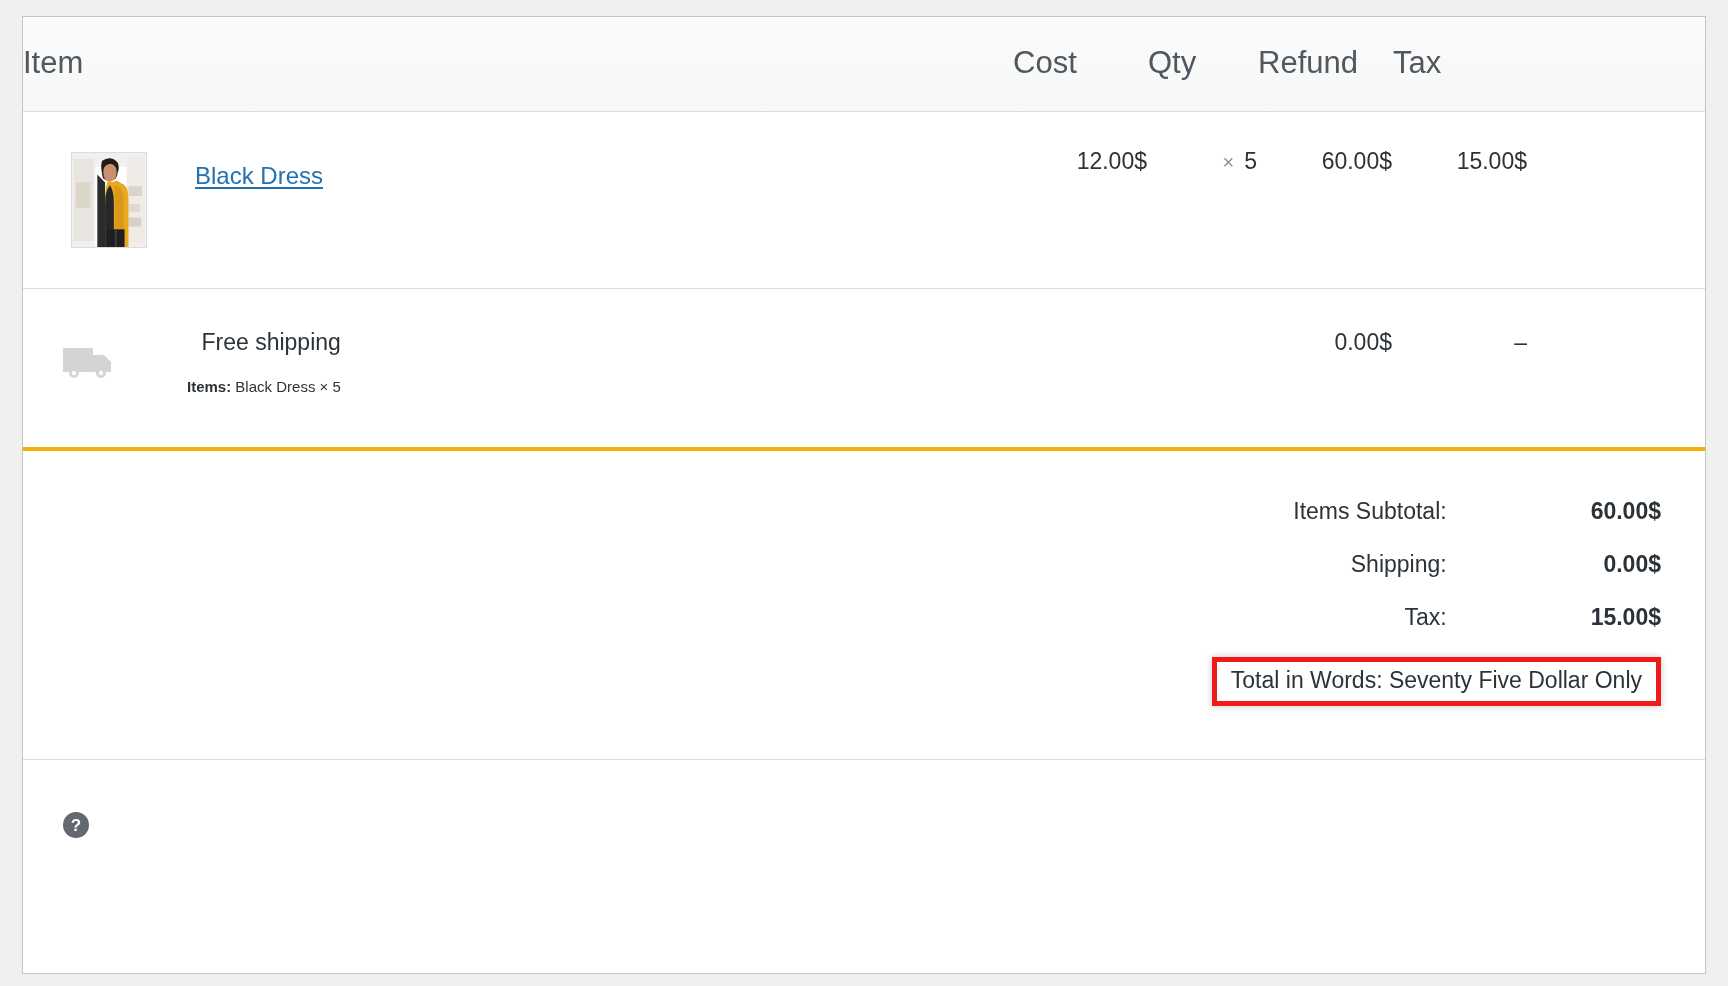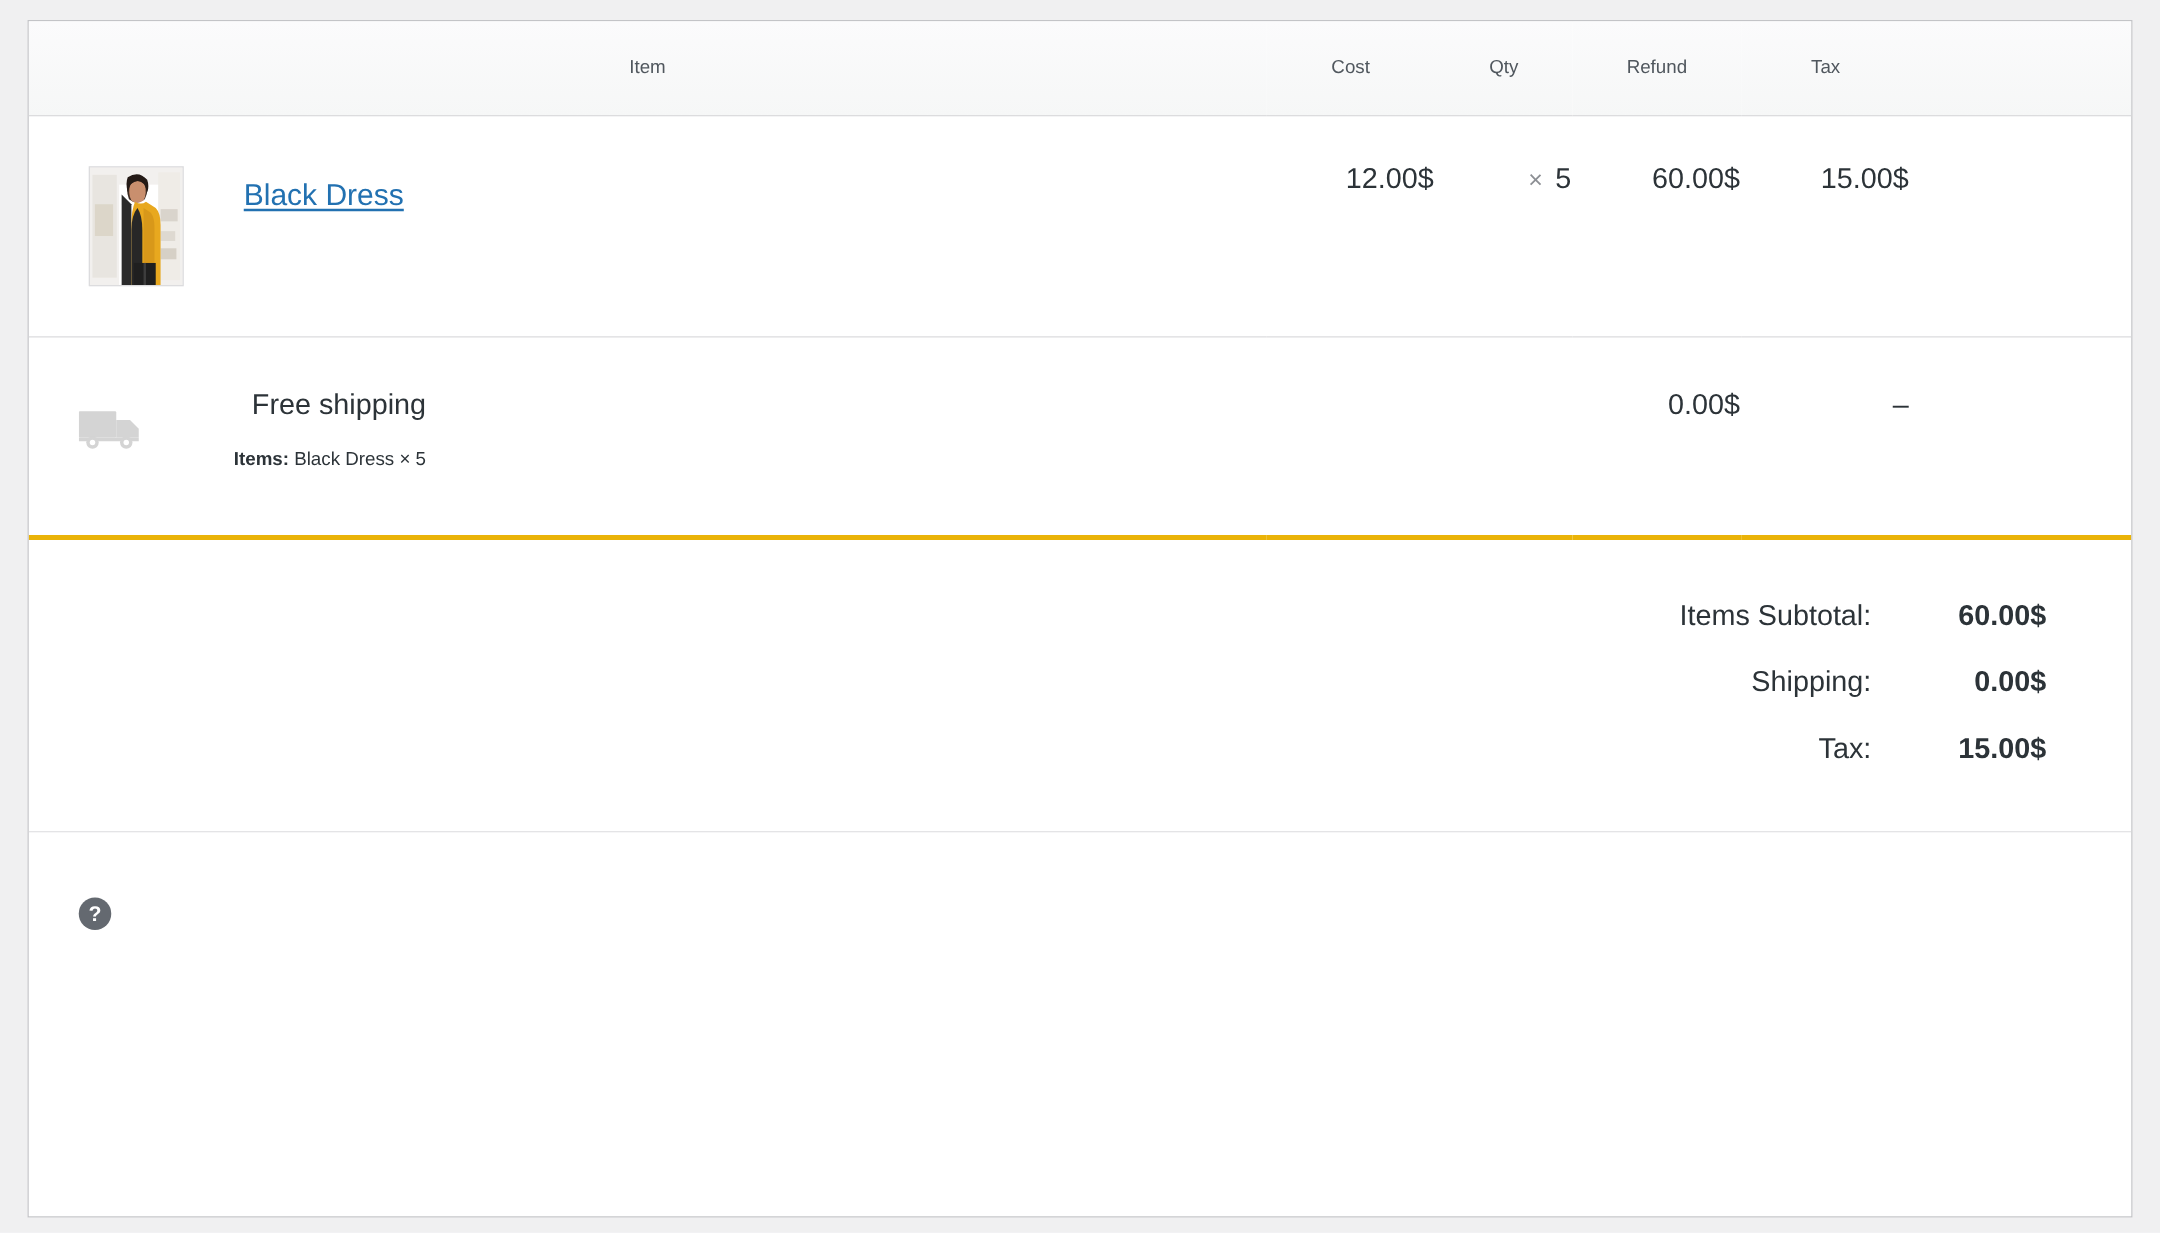"Item" .items-table thead th { font-size: 15px -> 31px; text-align: center -> left }
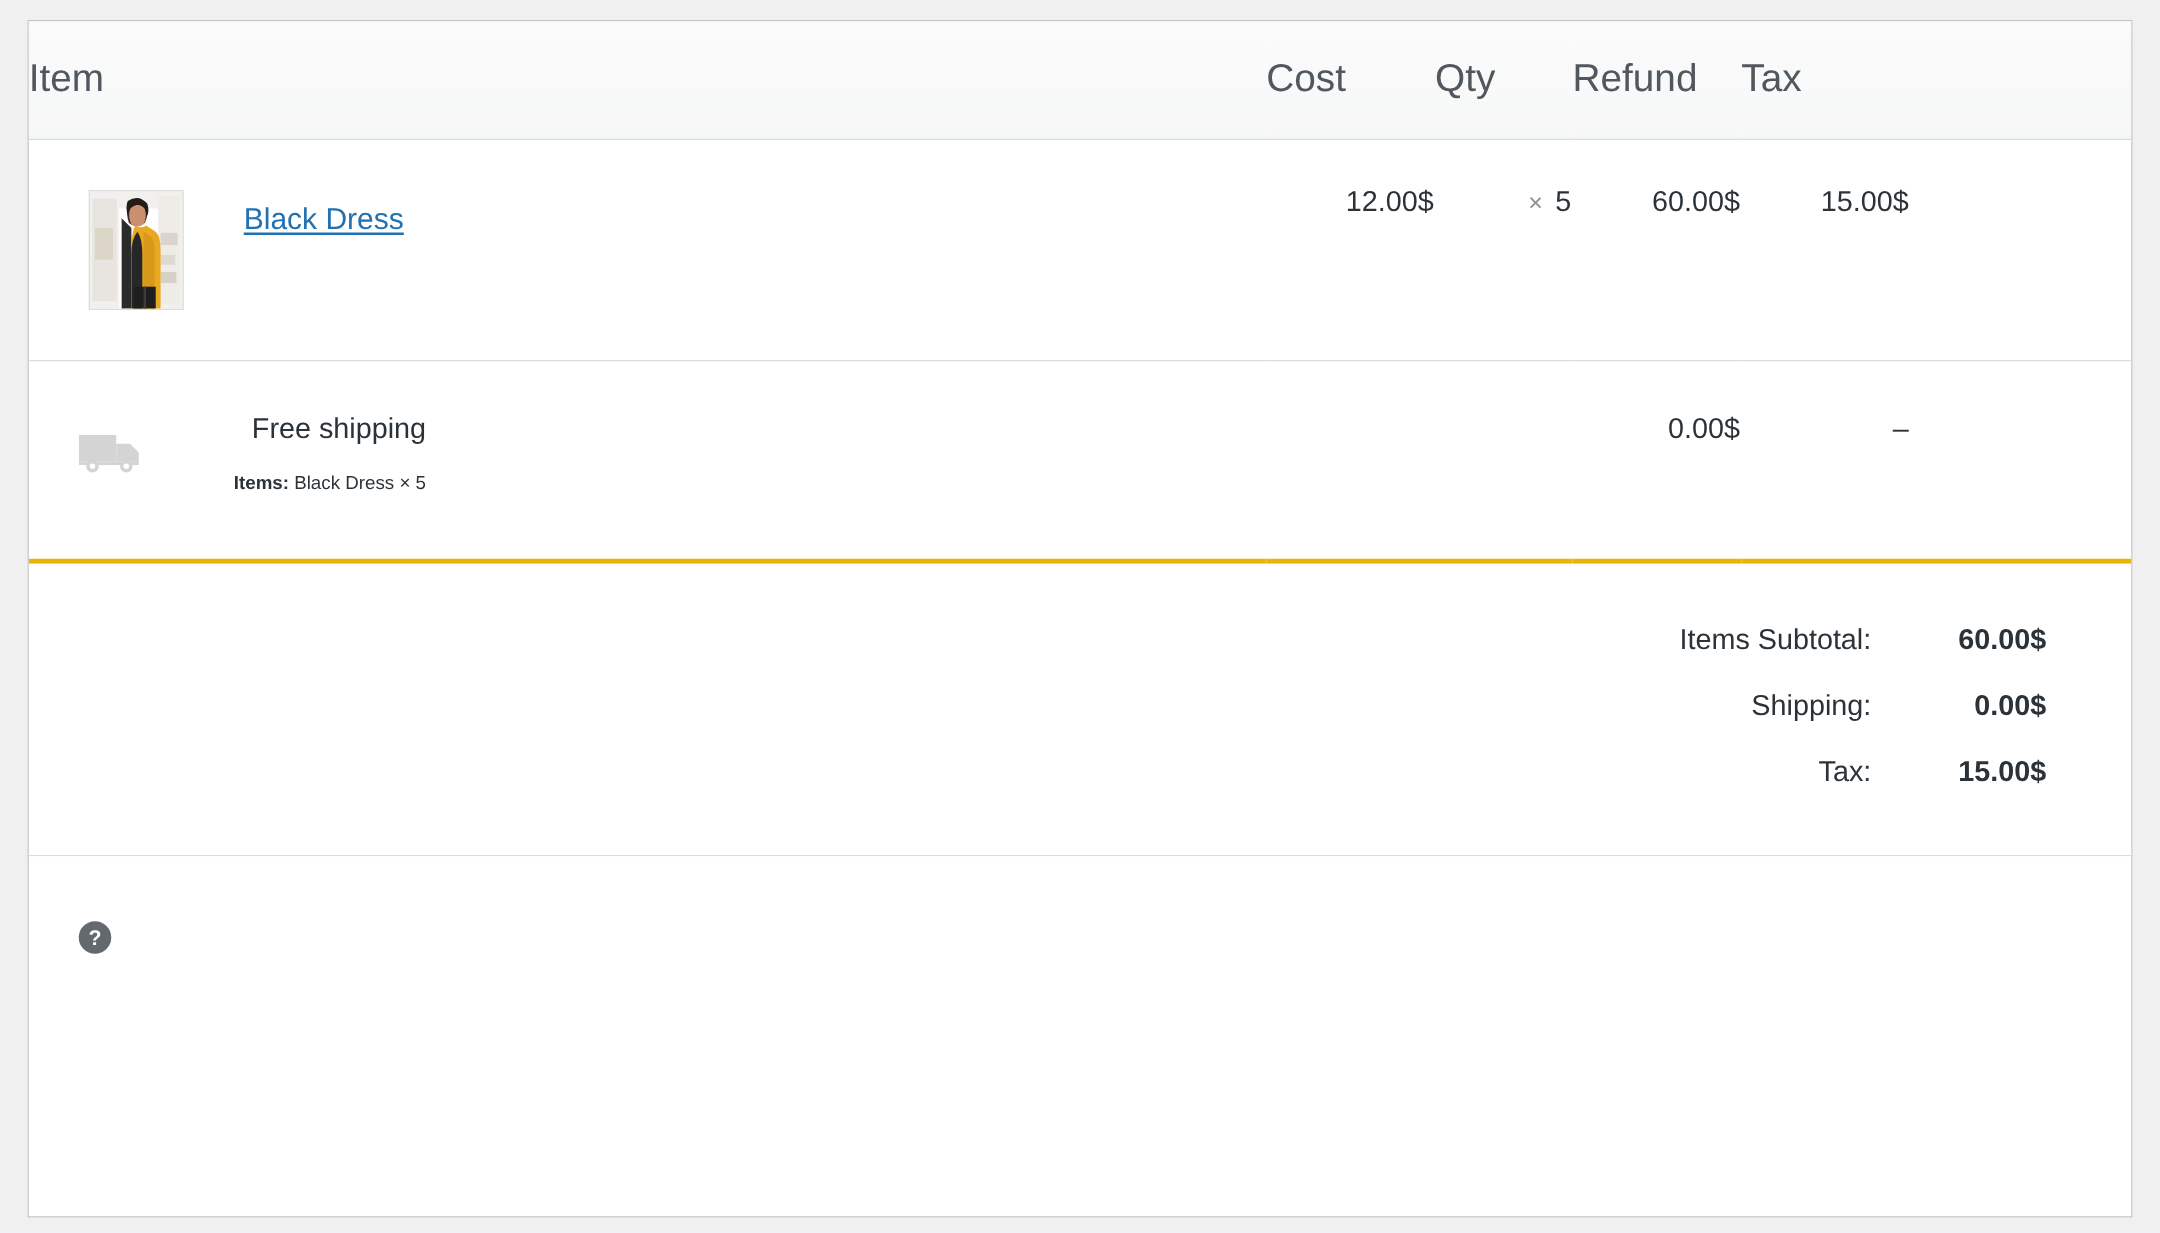"Items Subtotal:" .totals-section { padding: 34px 68px 40px 0 -> 34px 44px 40px 0 }
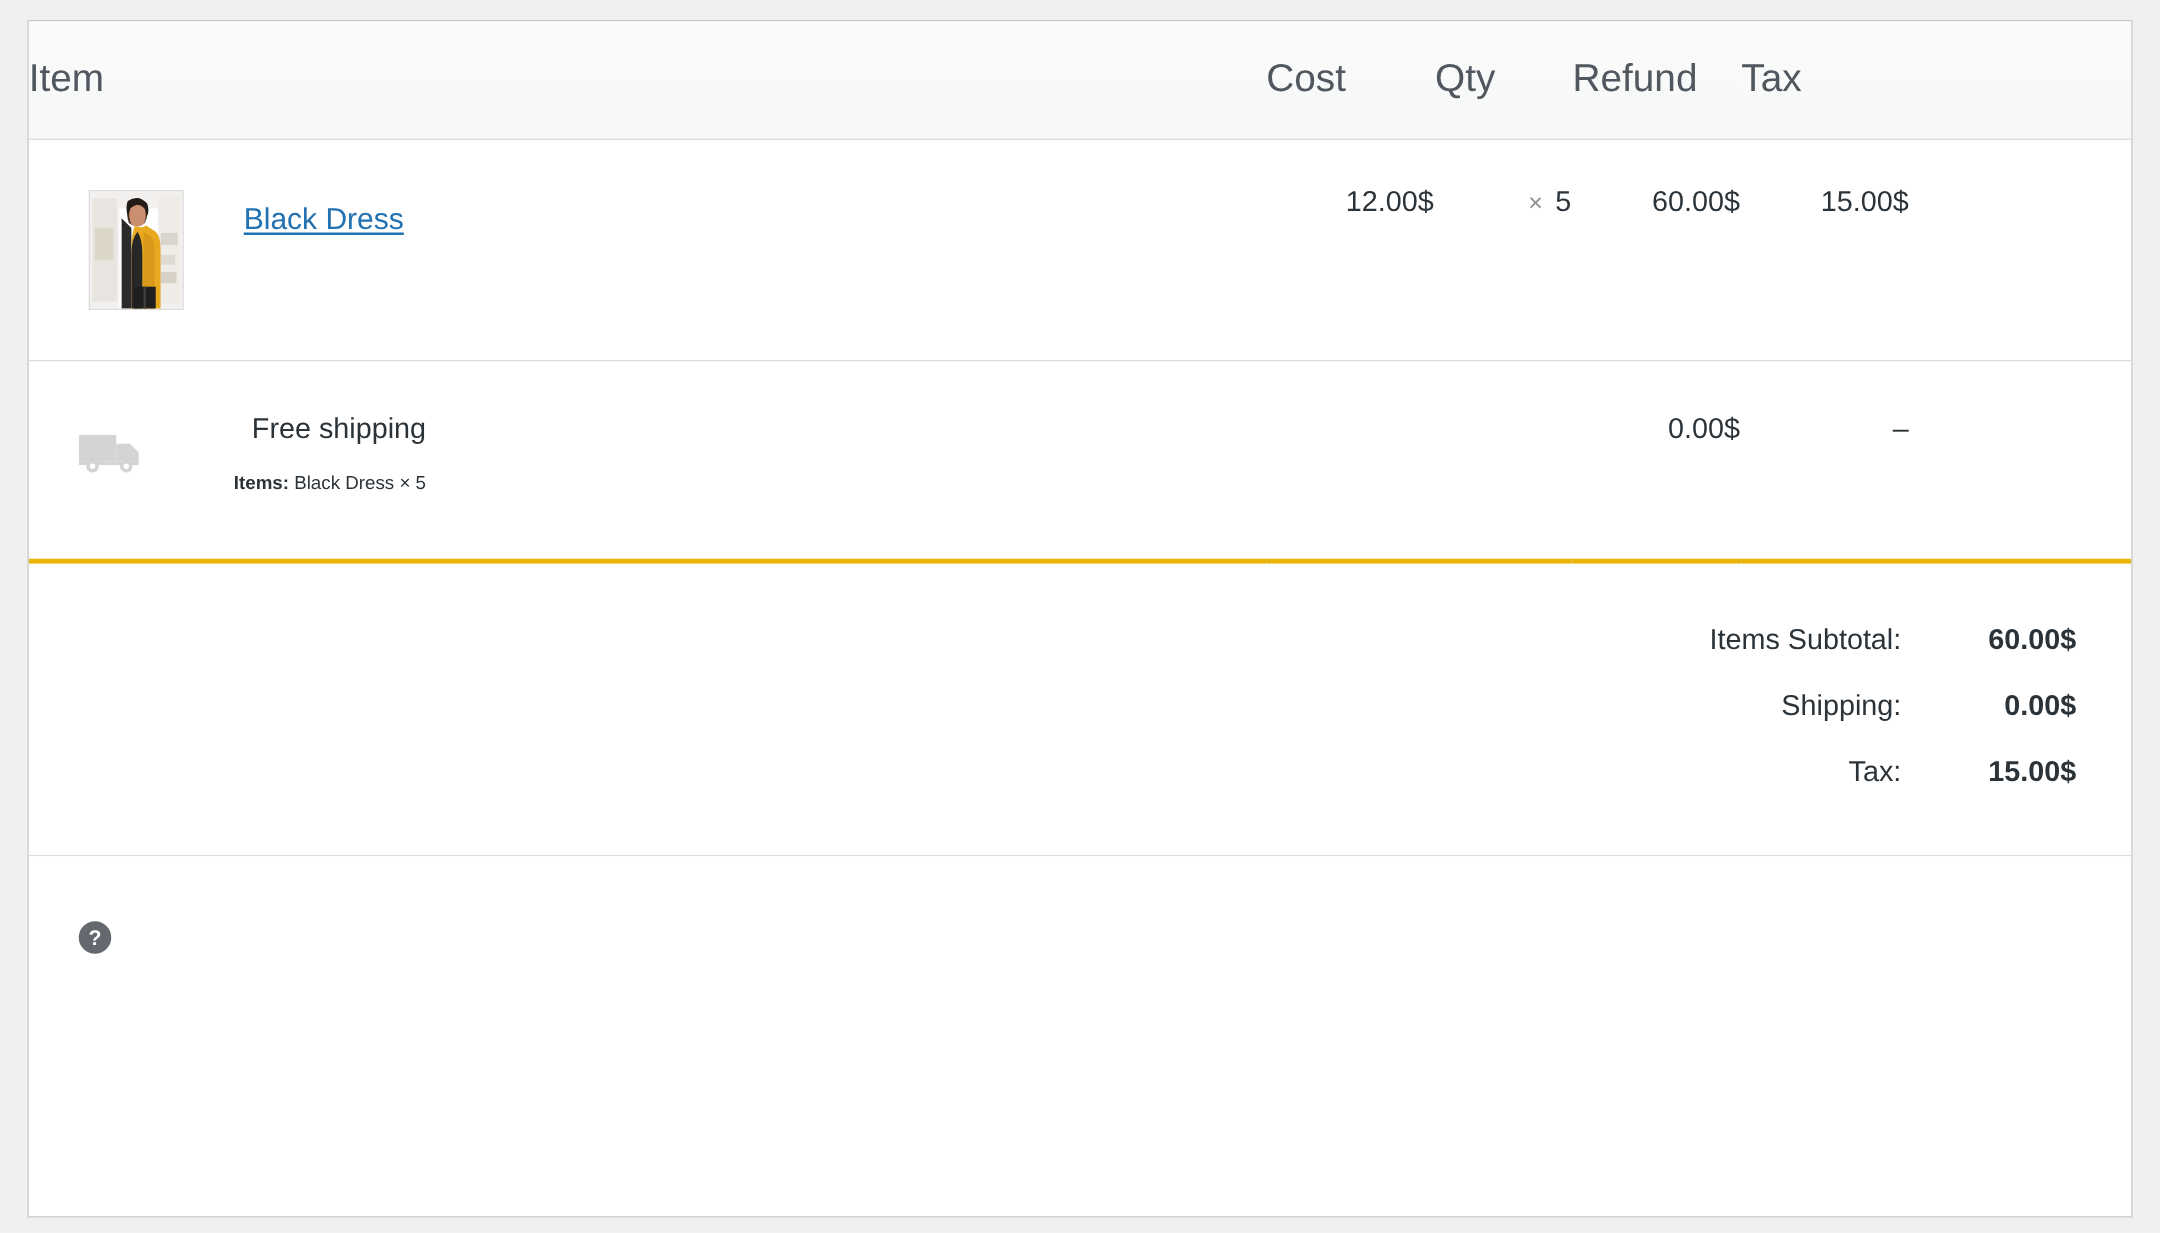"Total in Words: Seventy Five" tr.words-row { html: none -> <tr> <td> <span>Total in Words: Seventy Five Dollar Only</span> </td> </tr> }
